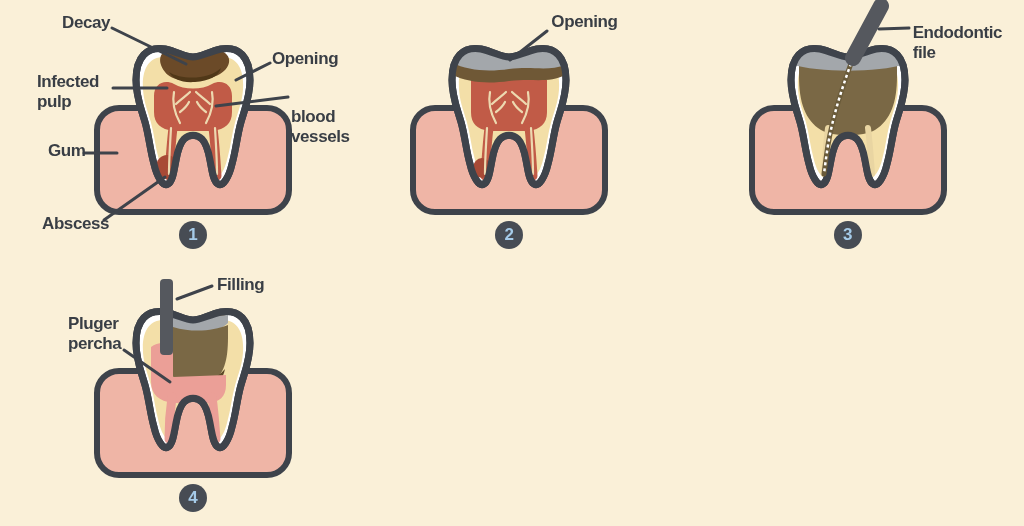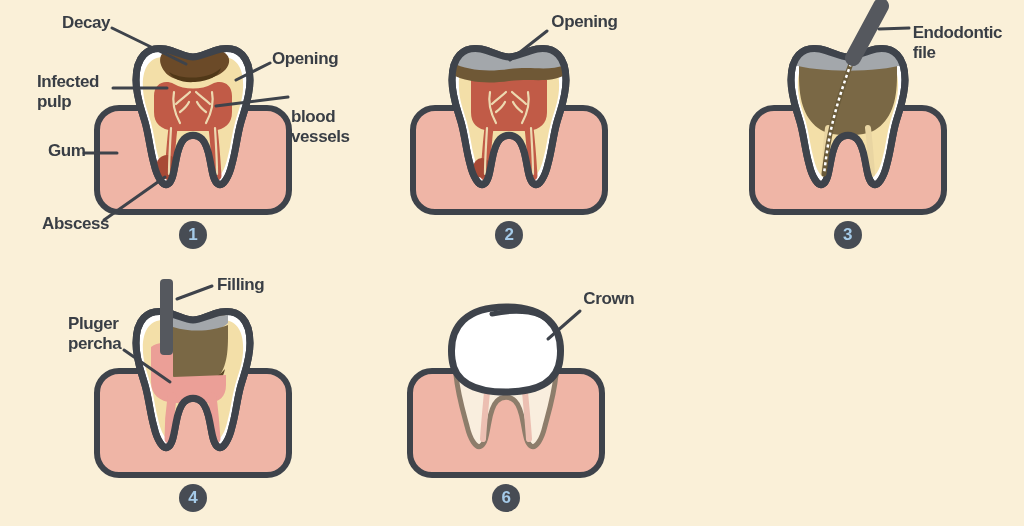"Crown" div.panel { html: <div> <svg> <g> <use></use> <path></path> <path></path> <path></path> <path></path> <path></path> </g> <g> <line></line> </g> </svg> <div>Crown</div> <div>6</div> </div> -> none }
